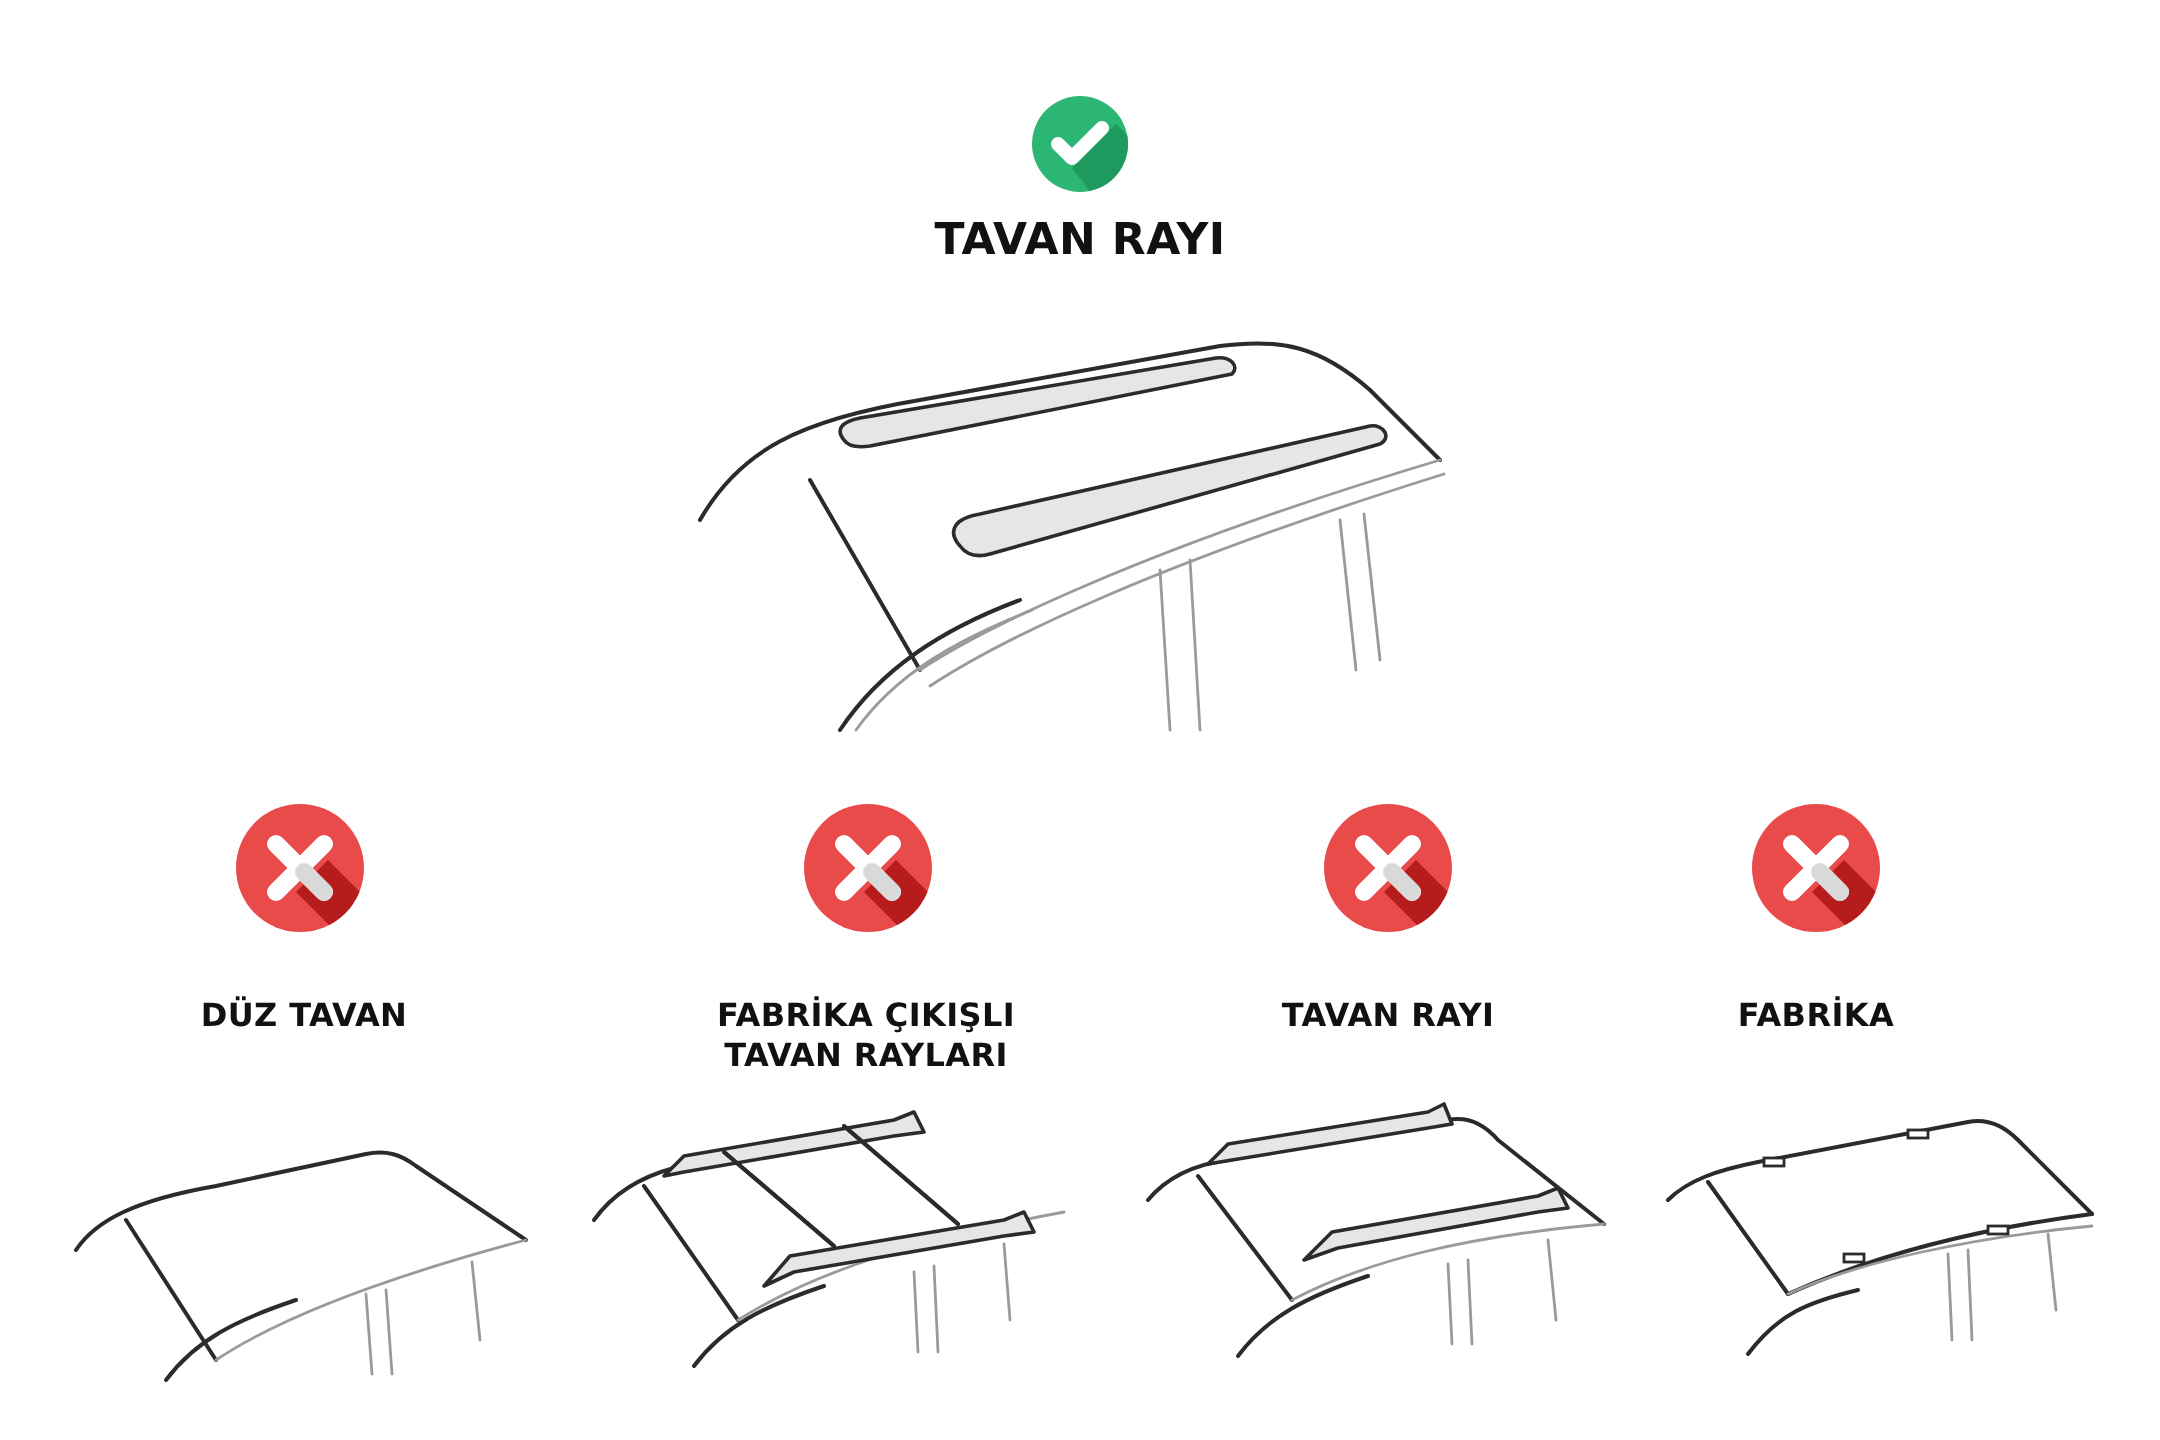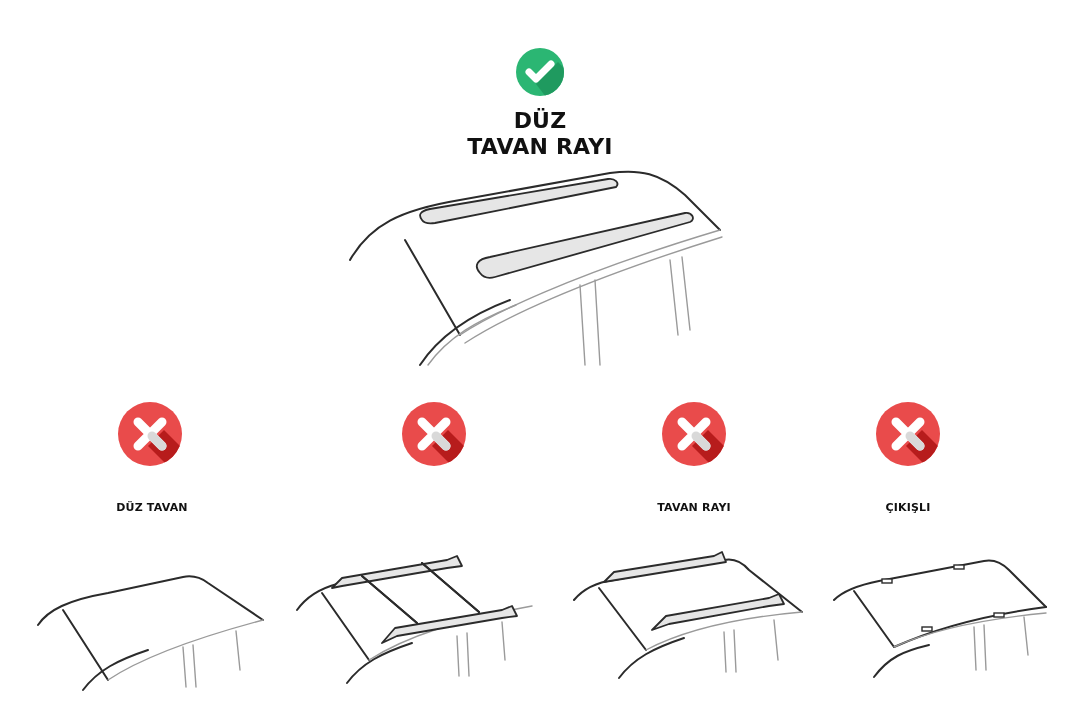"DÜZ" div { html: <div>DÜZ</div> -> none }
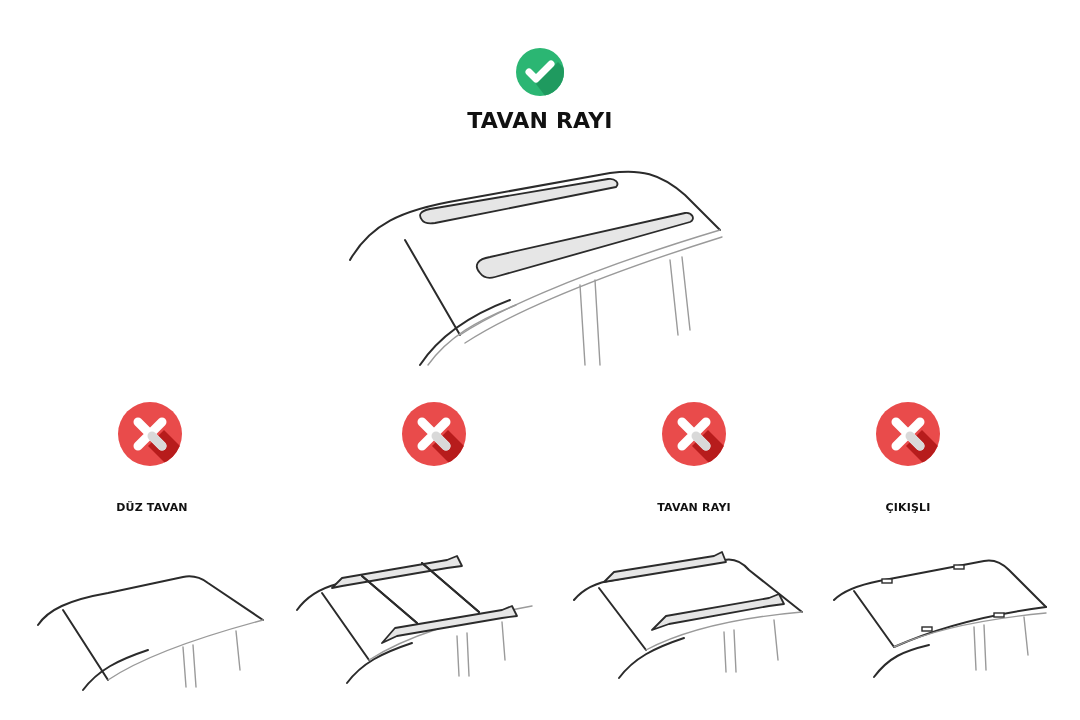"DÜZ TAVAN" .opt-label { font-size: 11px -> 16px }
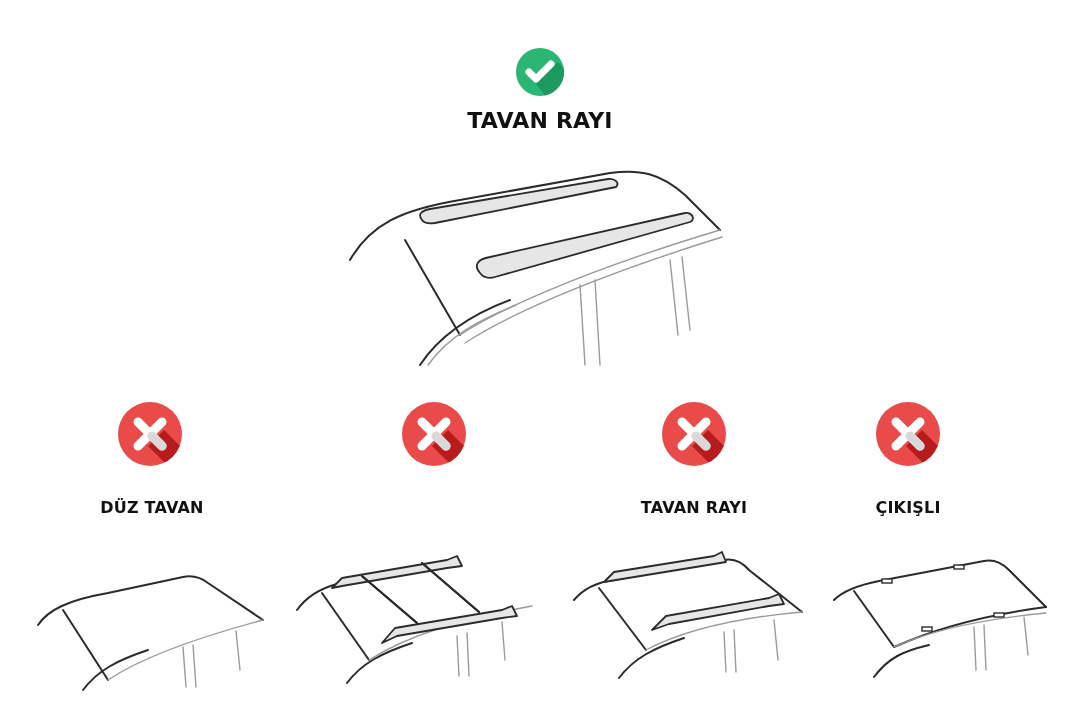"FABRİKA ÇIKIŞLI" div.abs { html: none -> <div> <div>FABRİKA ÇIKIŞLI</div> <div>TAVAN RAYLARI</div> </div> }
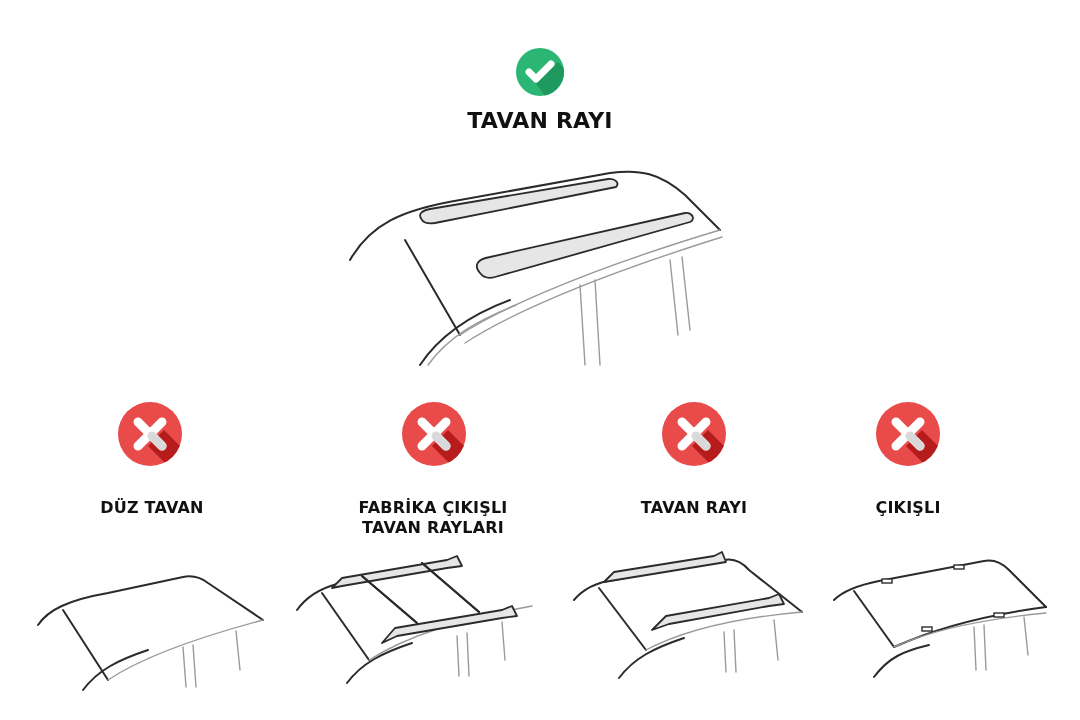"ÇIKIŞLI" div { text: ÇIKIŞLI -> FABRİKA }
